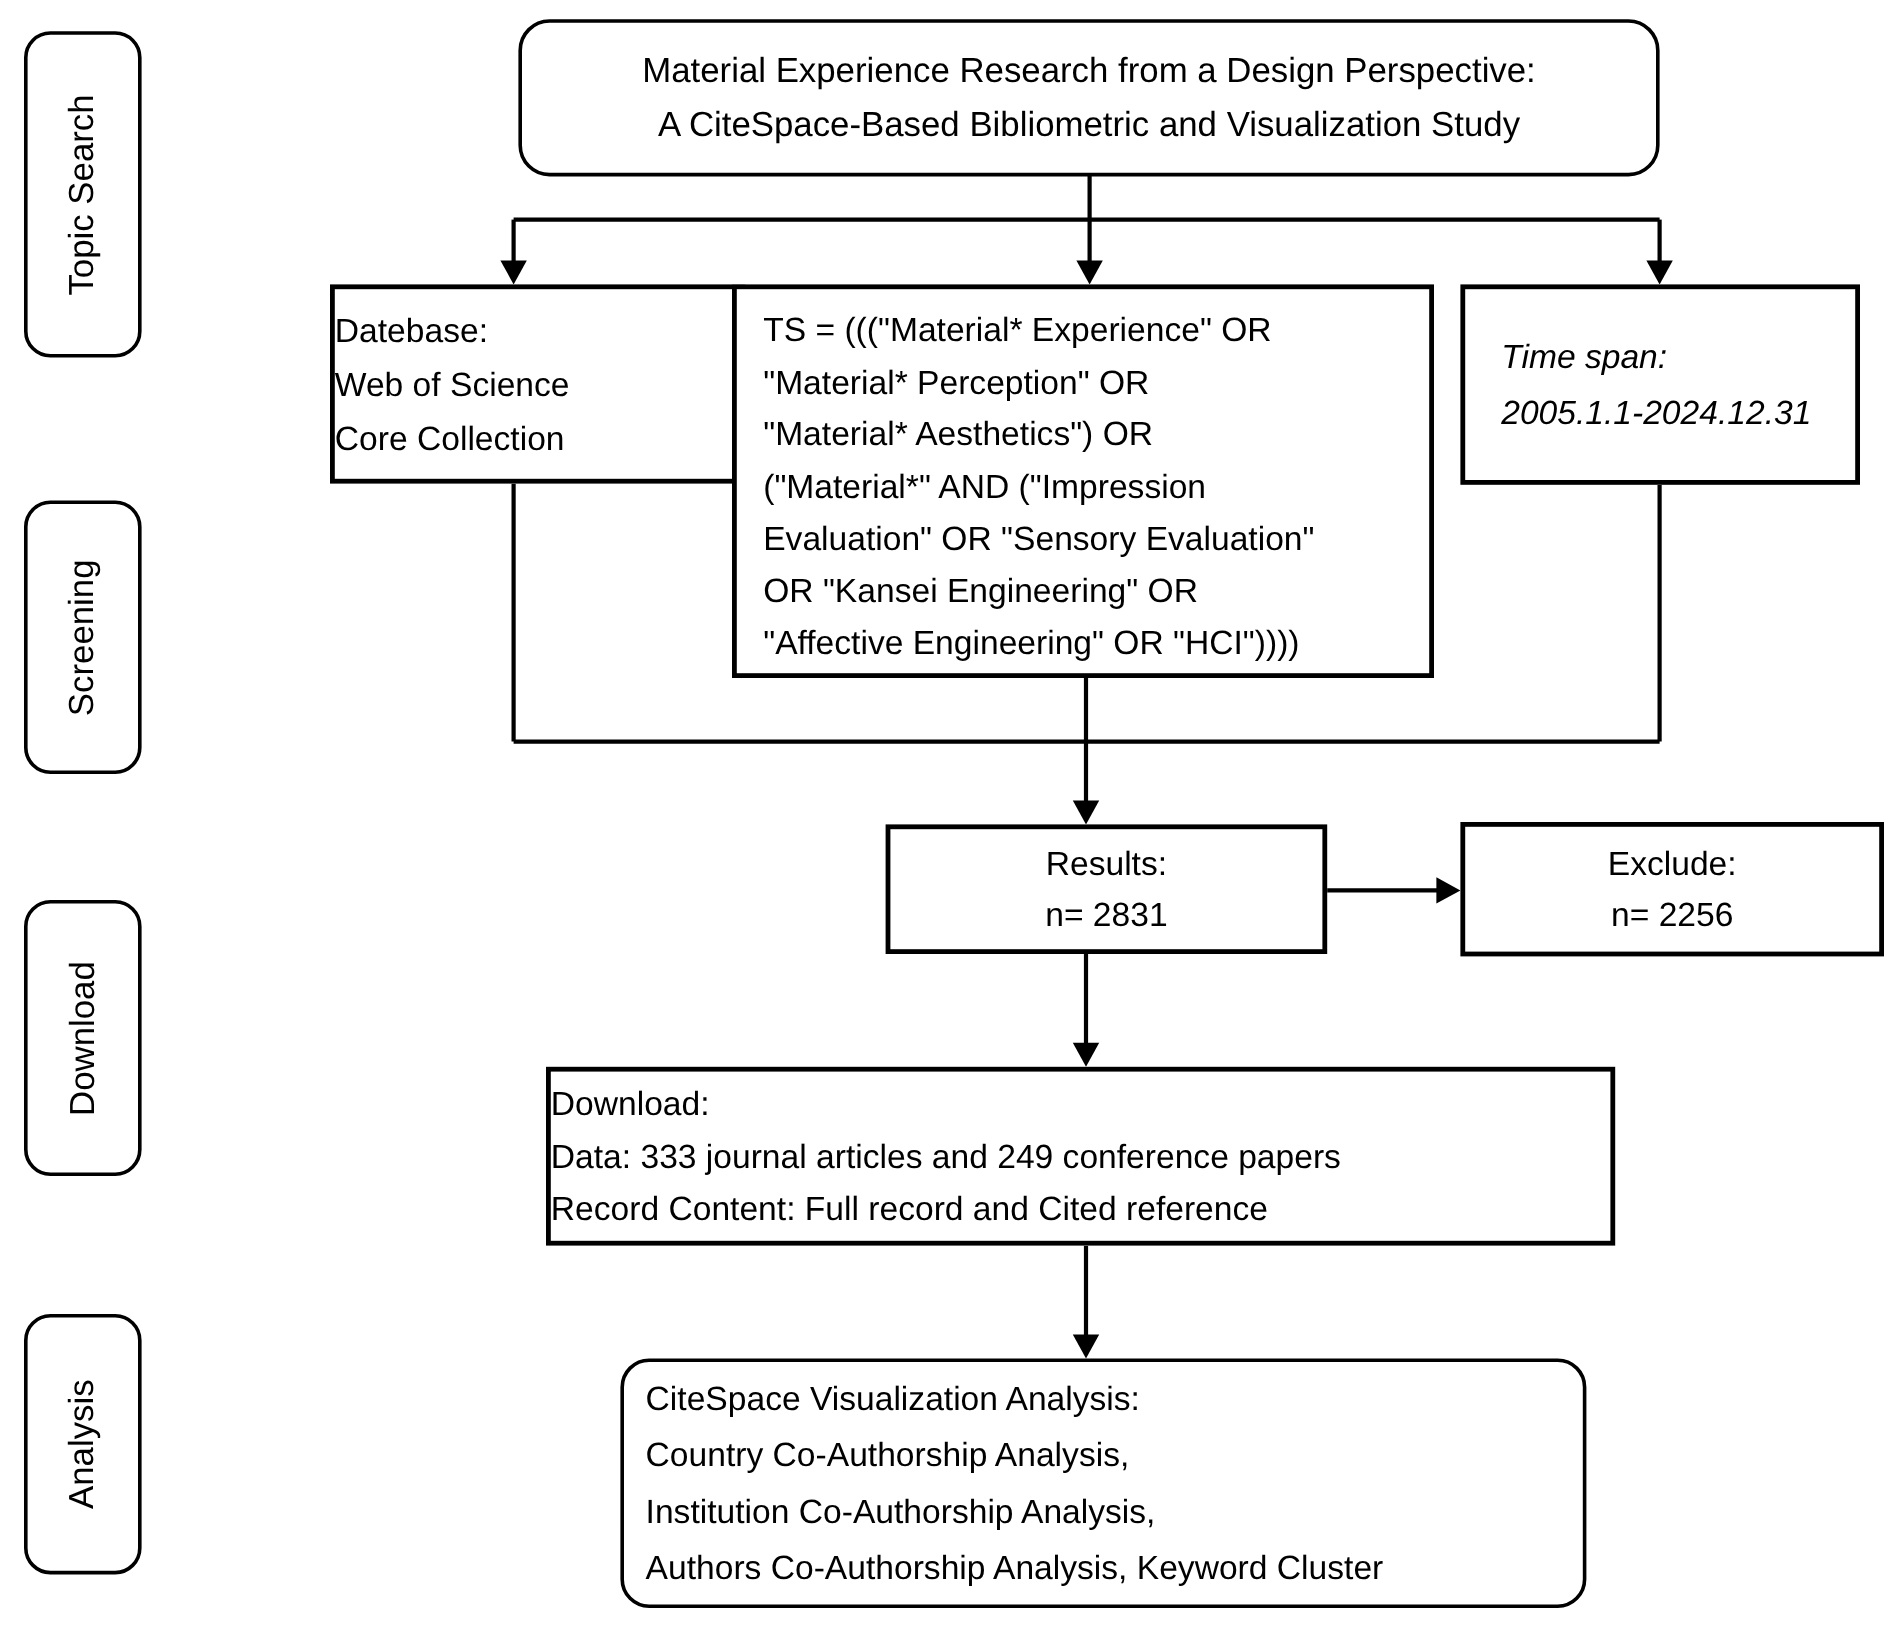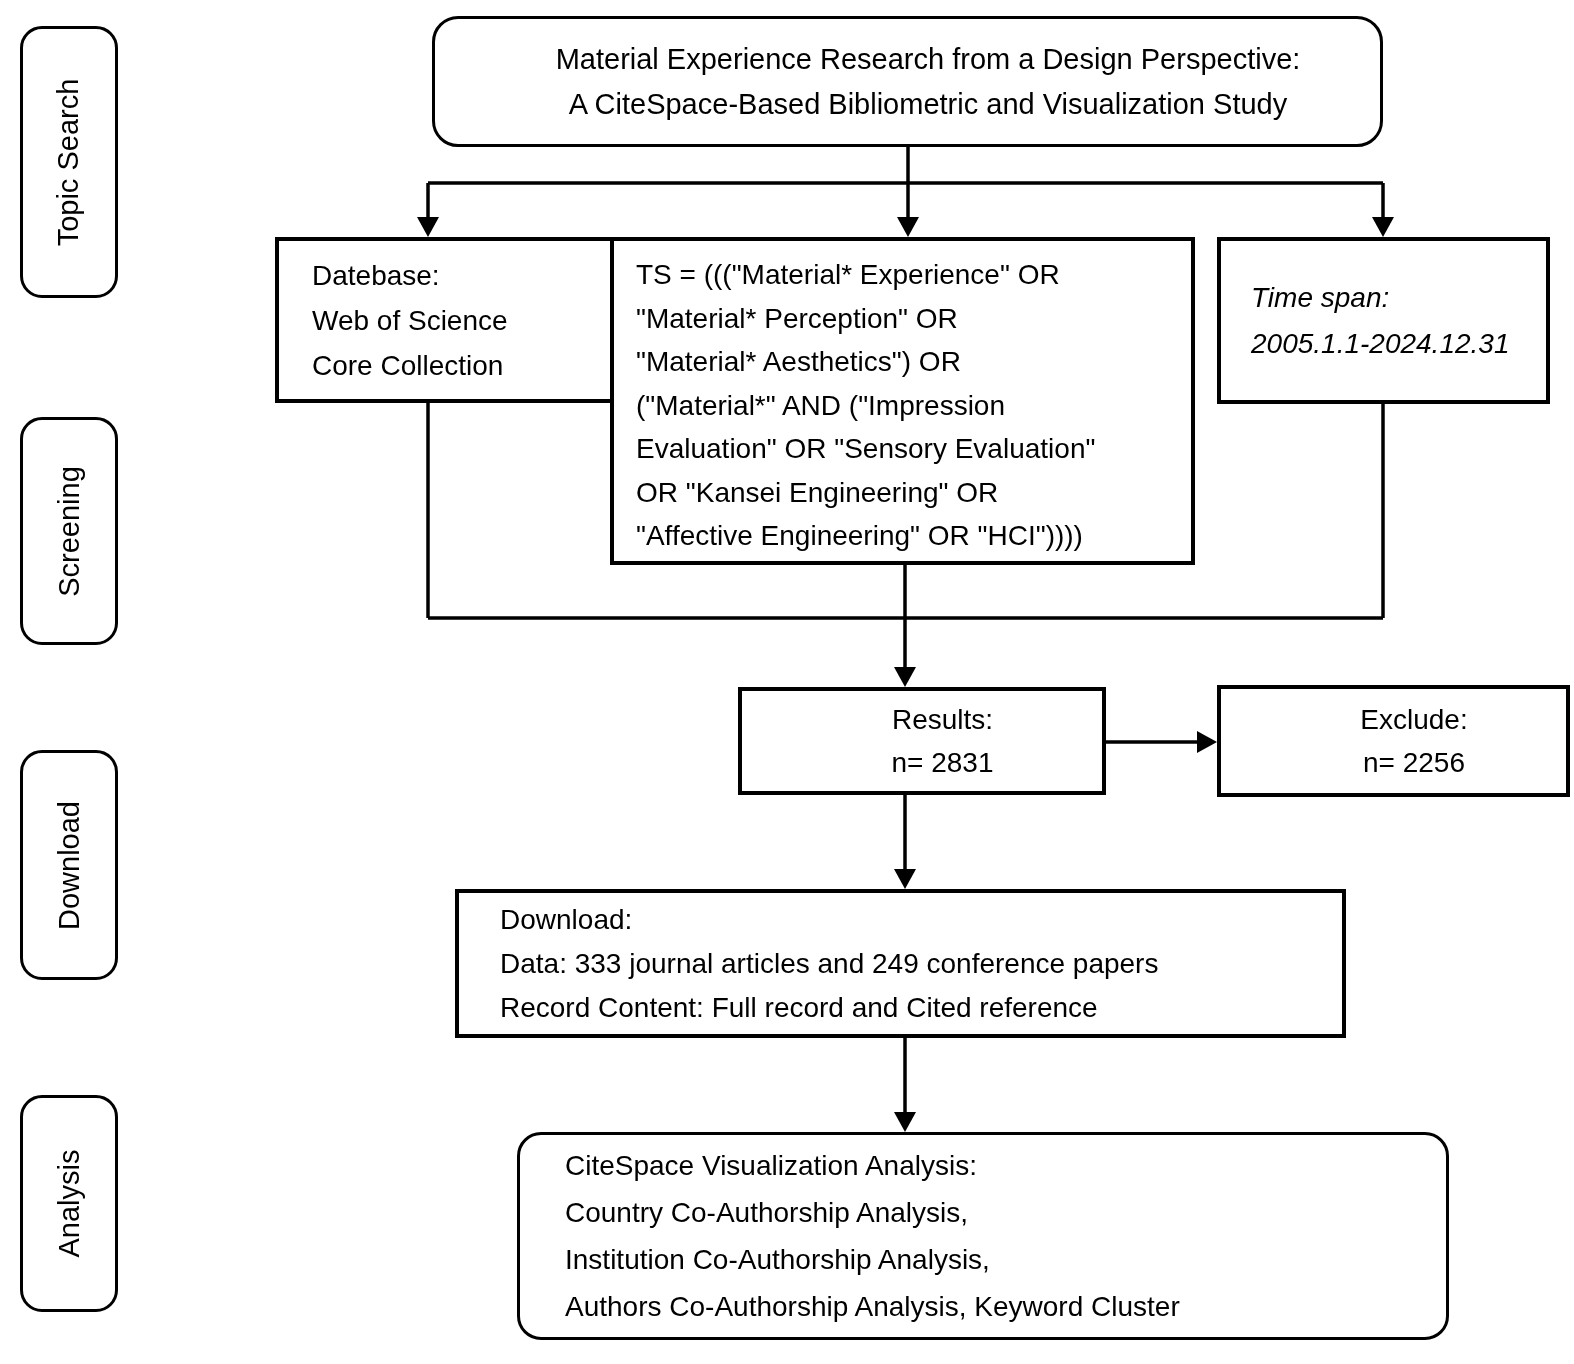"Material Experience Research from a" .node { padding-left: 41px -> none }
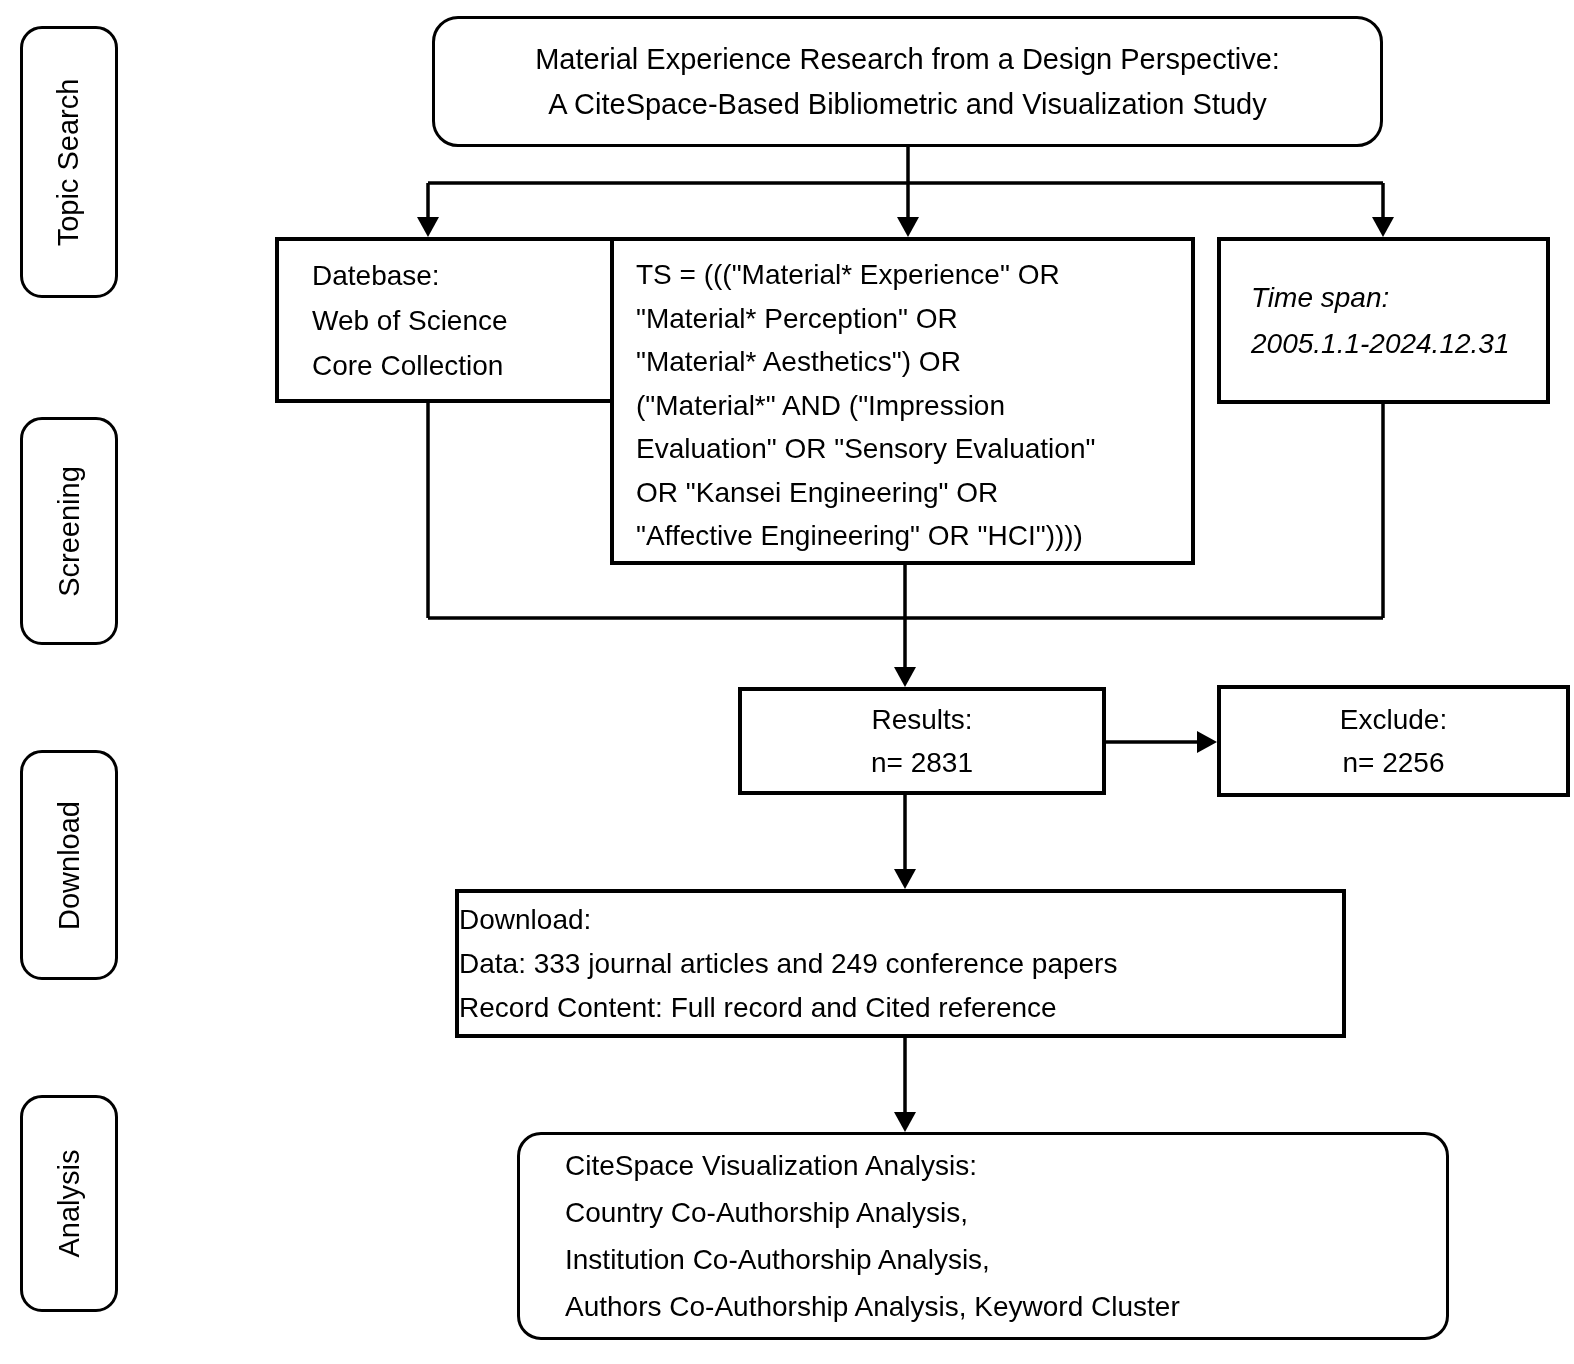"Datebase:" #database-box { padding-left: 33px -> none }
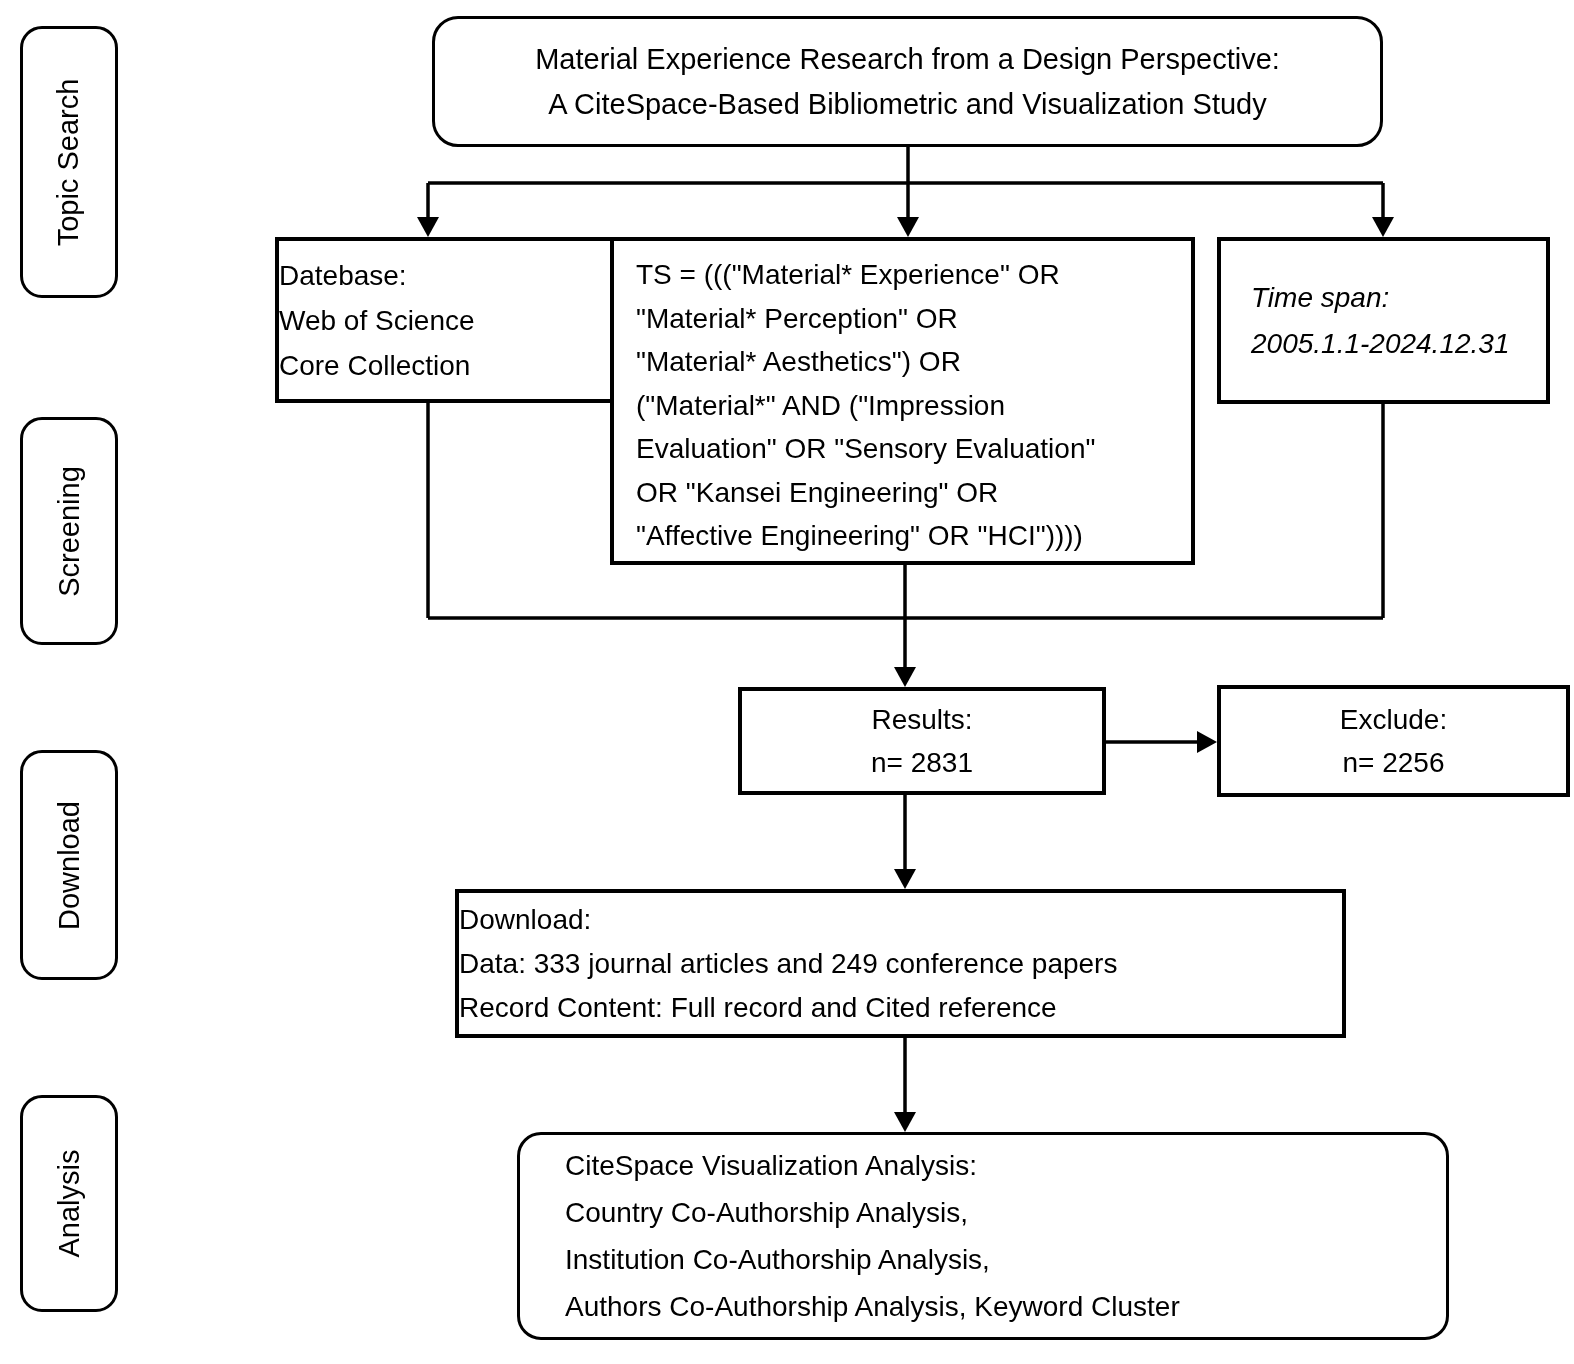"CiteSpace Visualization Analysis:" #analysis-box { padding-left: 45px -> 18px; width: 932px -> 805px }
